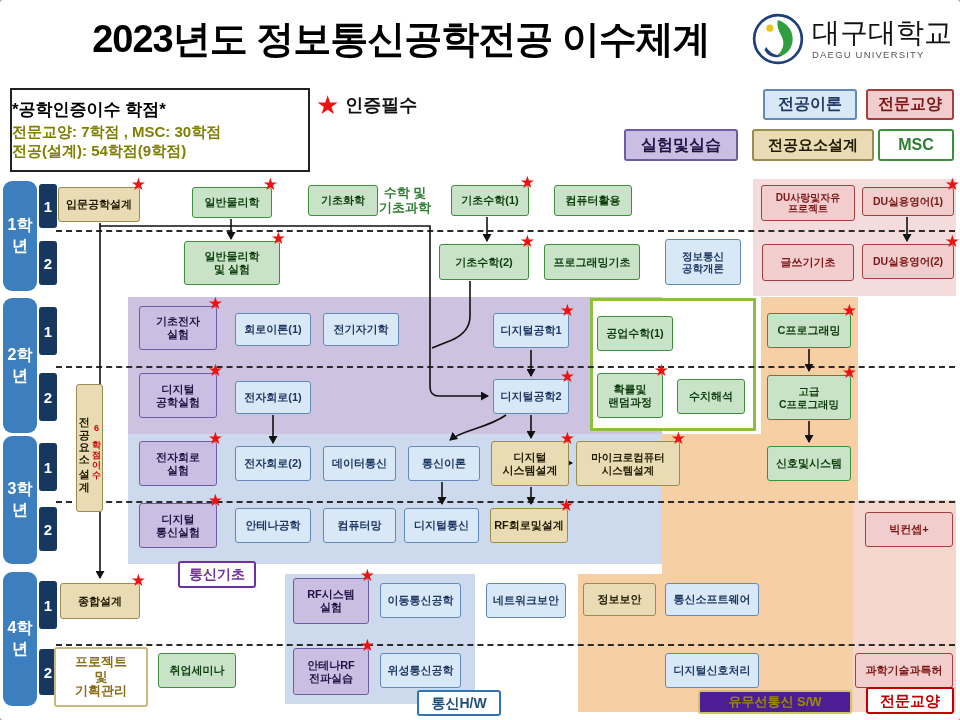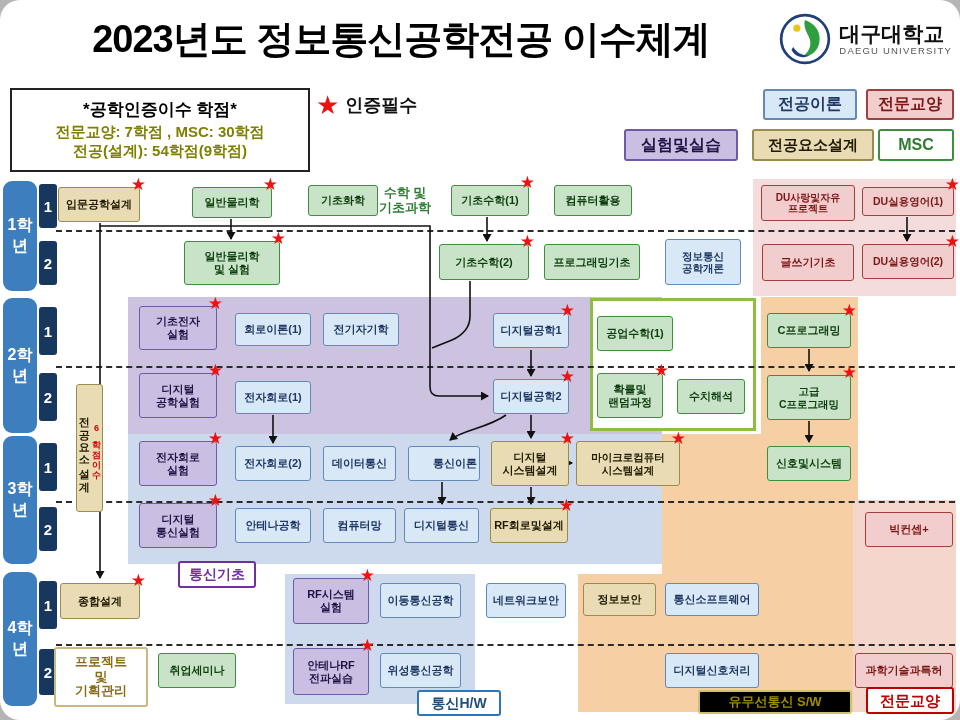"2023년도 정보통신공학전공 이수체계" .slide { border-radius: 20px -> 4px }
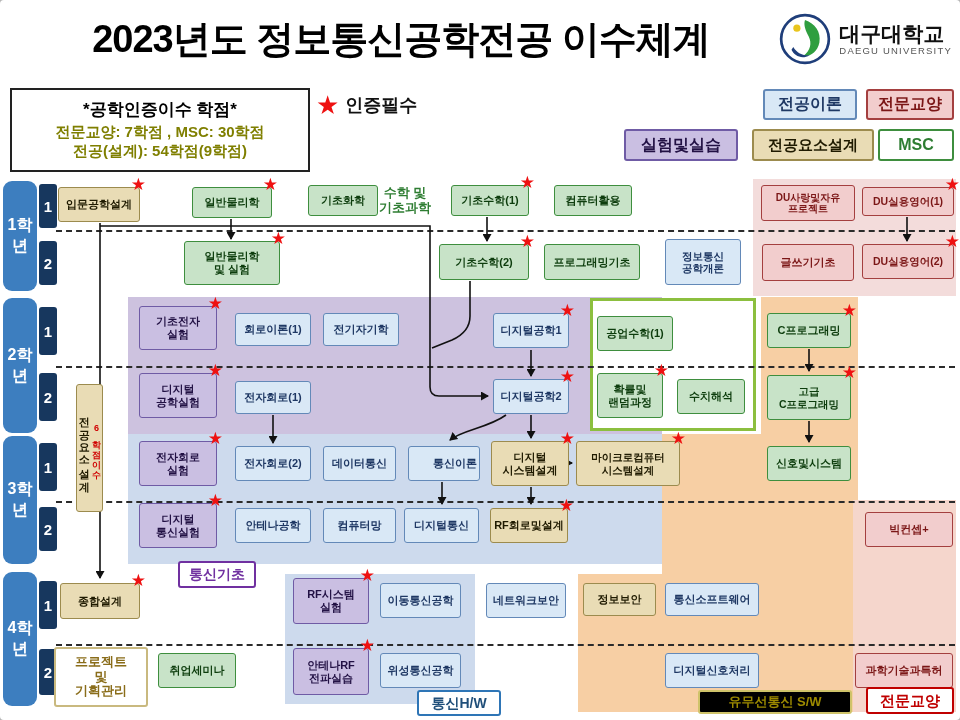"대구대학교" .logo-ko { font-size: 21px -> 28px; font-weight: 700 -> 400 }
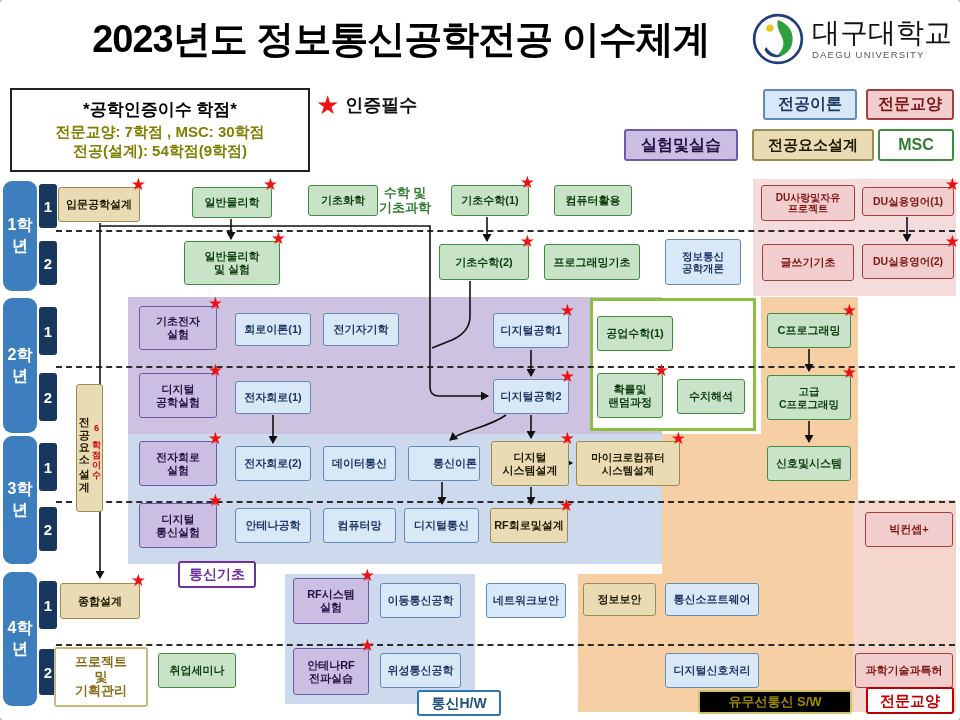"*공학인증이수 학점*" .info-box { align-items: center -> flex-start }
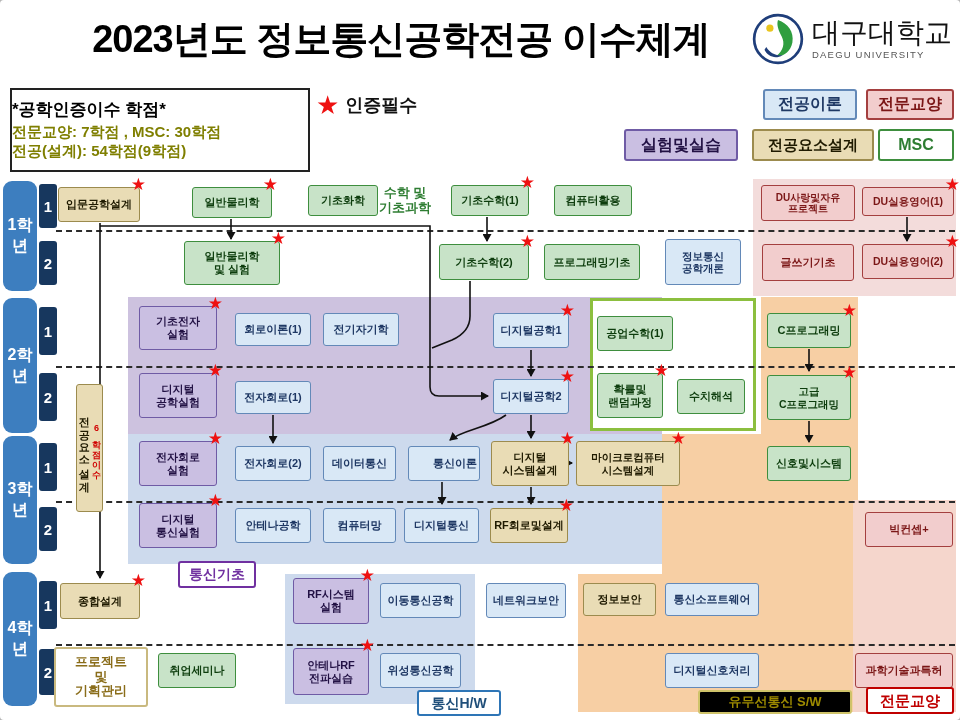"통신이론" div.course { justify-content: flex-end -> none }
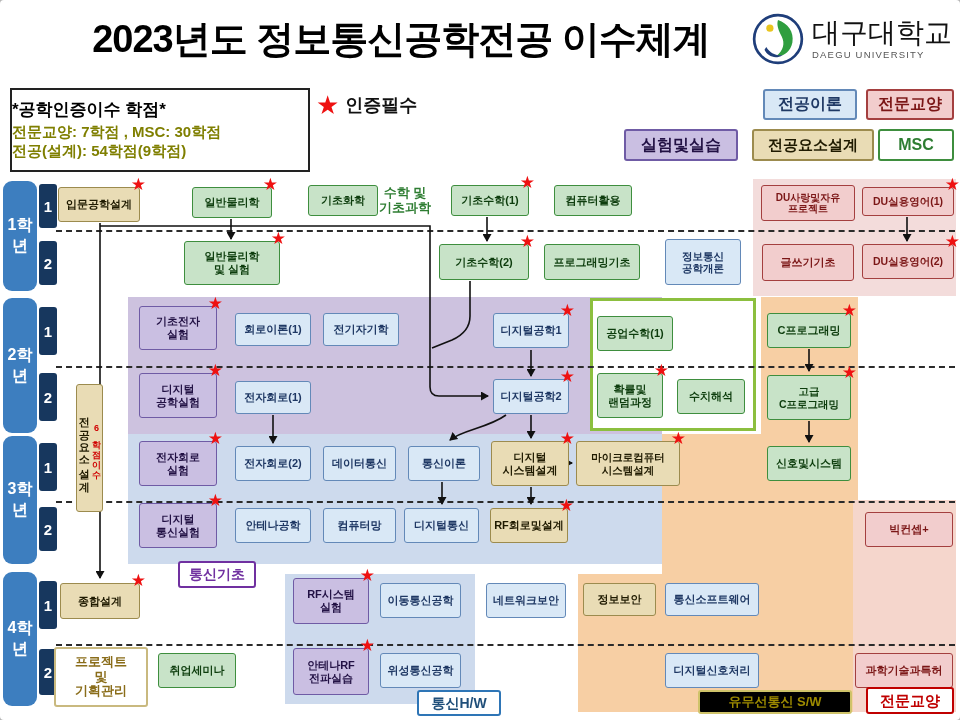"유무선통신 S/W" div.flabel { background: #000000 -> #4c1d95 }
